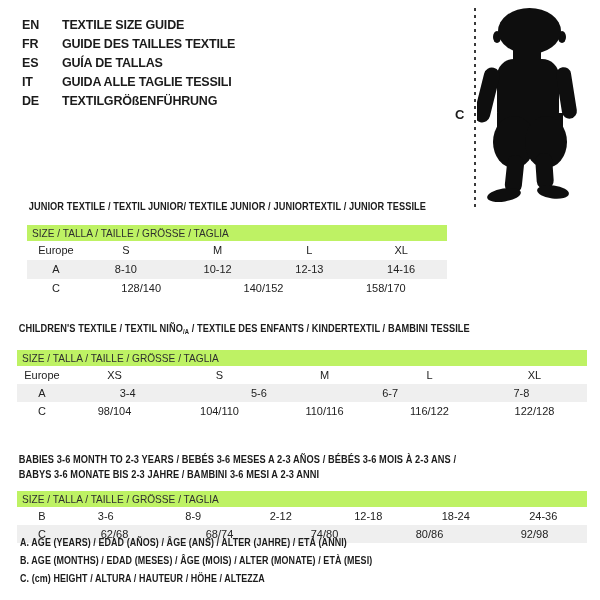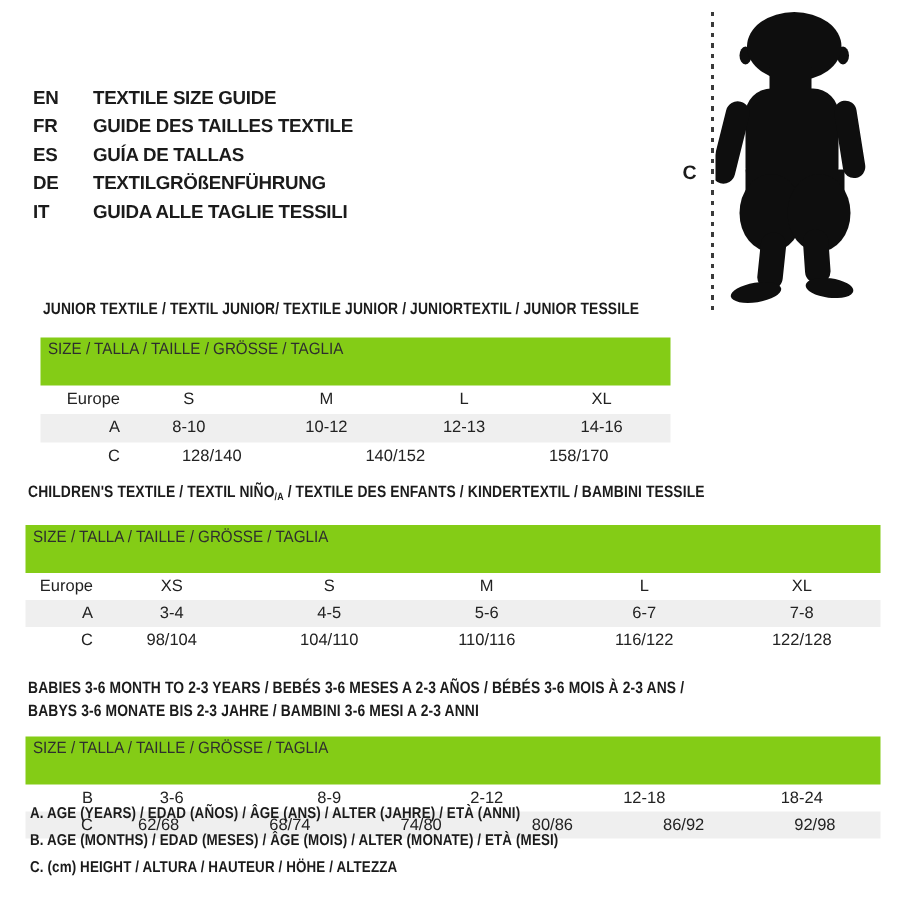"EN" .lang-block { margin-top: 40px -> none }
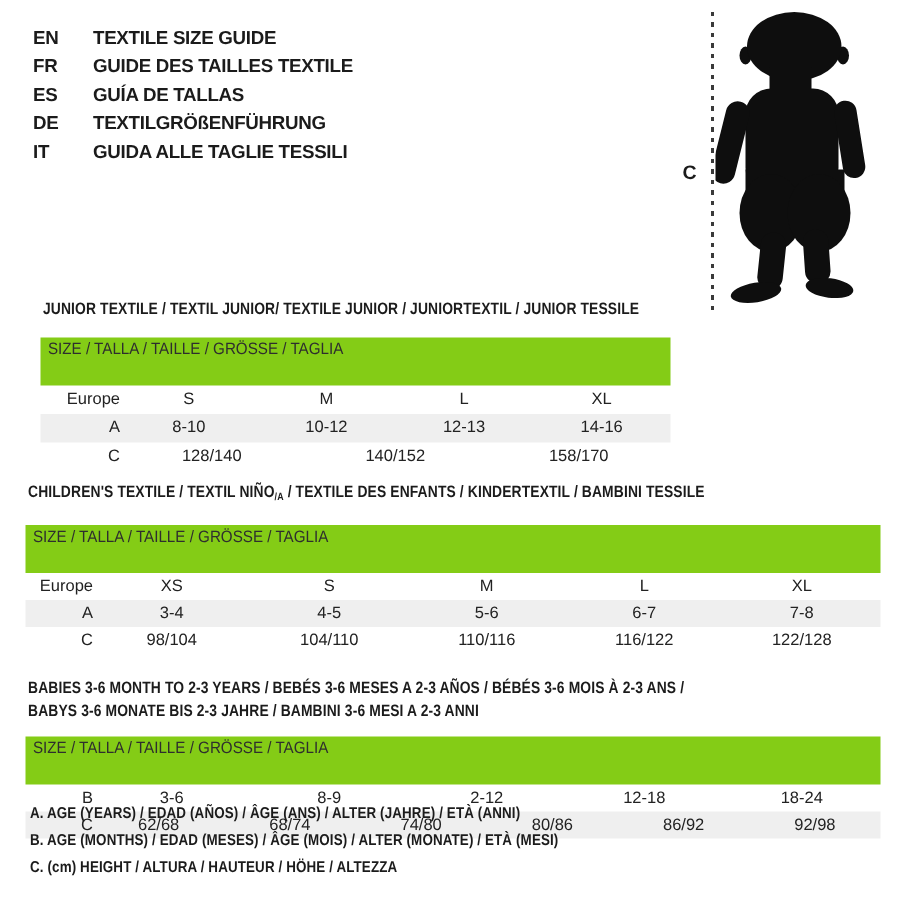"DE" div.lang-row { order: before "IT" -> after "IT" }
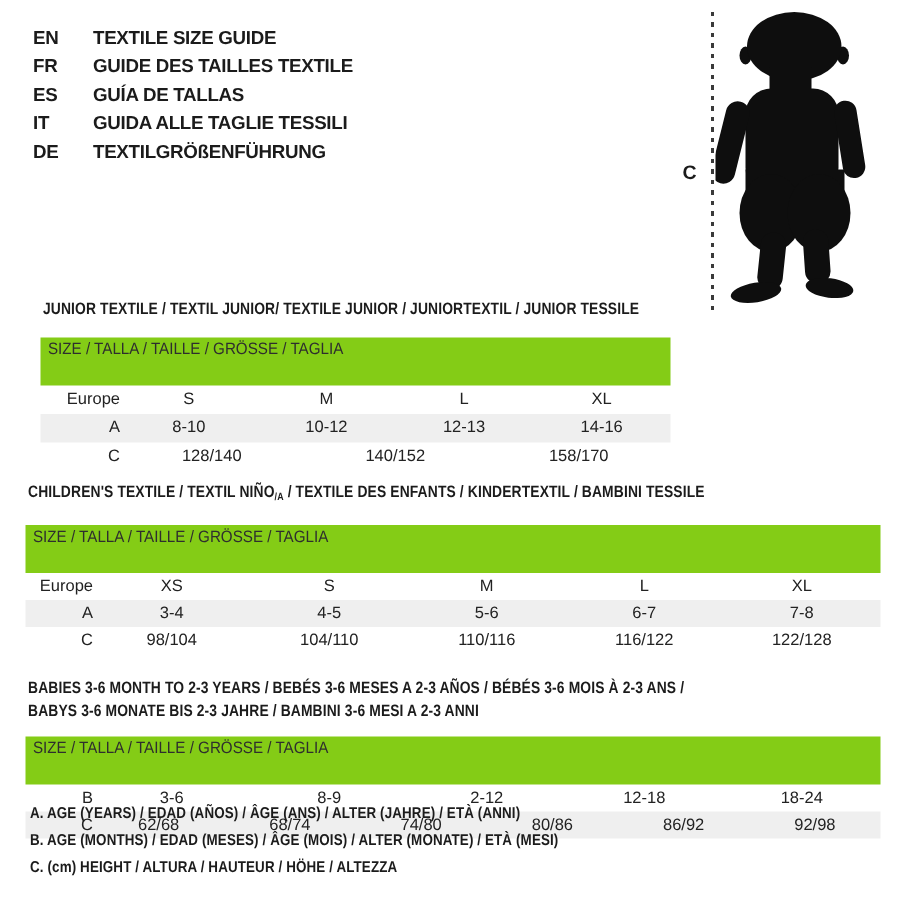"SIZE / TALLA / TAILLE" .size-bar { background: #84cc16 -> #bef264; height: 32px -> 16px }
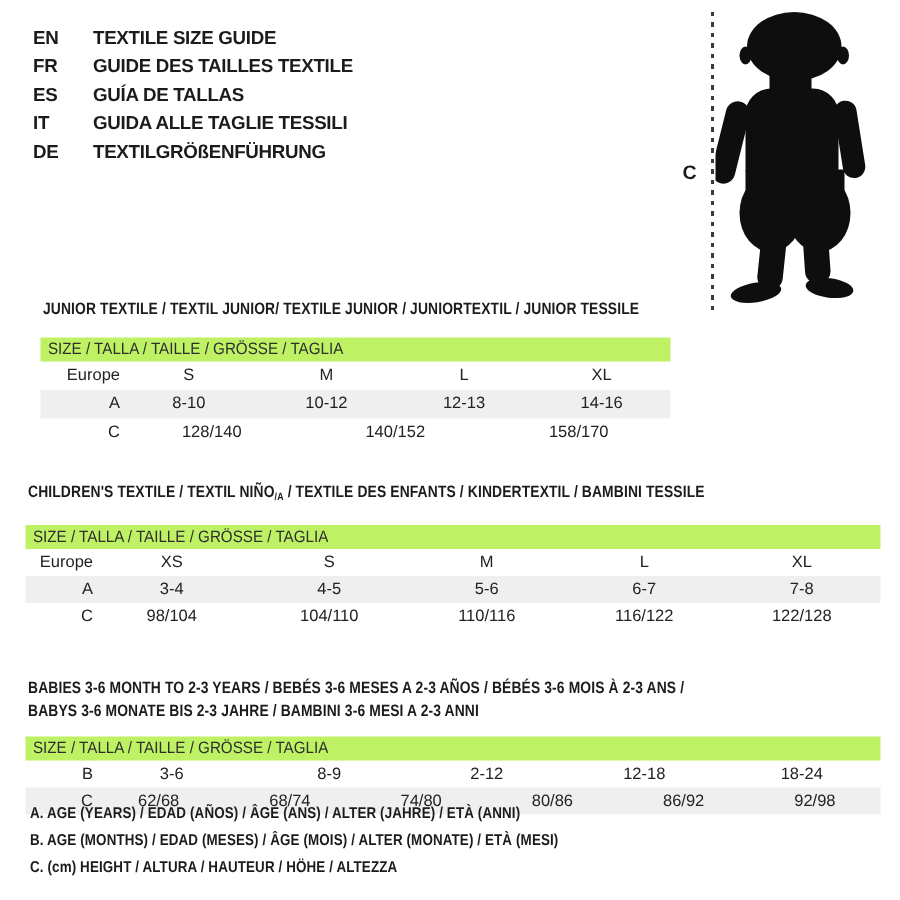"Europe" .trow .rlabel { text-align: right -> center }
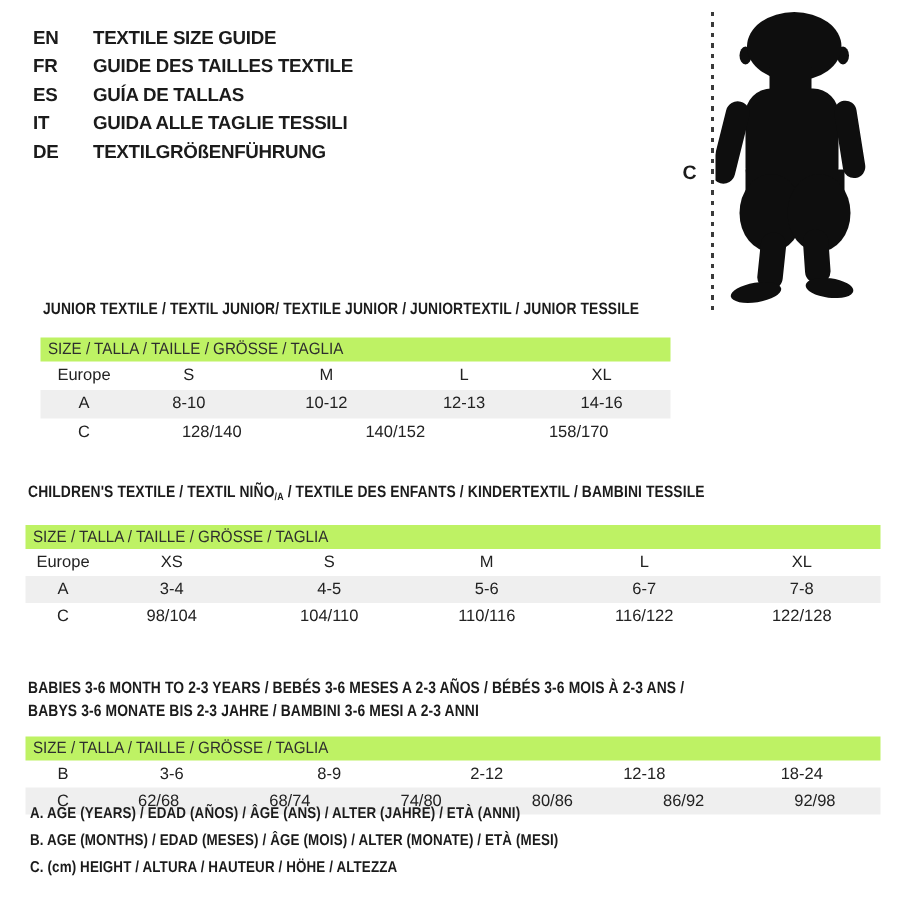"4-5" span.cell { html: <span>4-5</span> -> none }
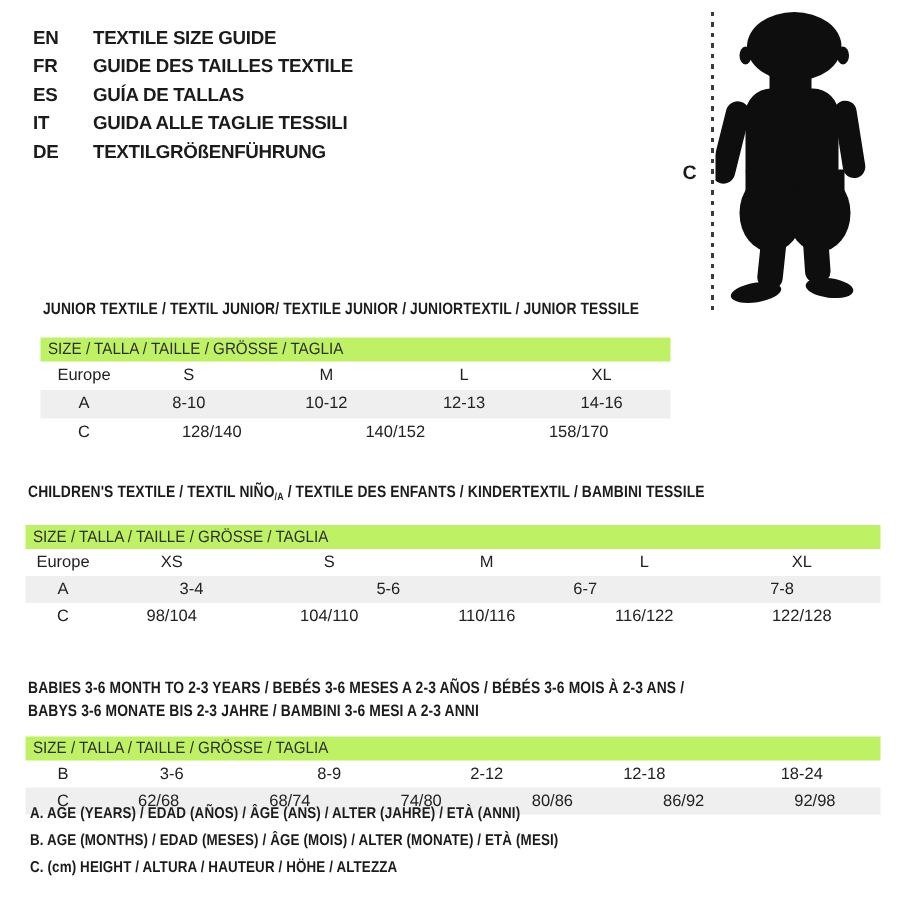"24-36" span.cell { html: none -> <span>24-36</span> }
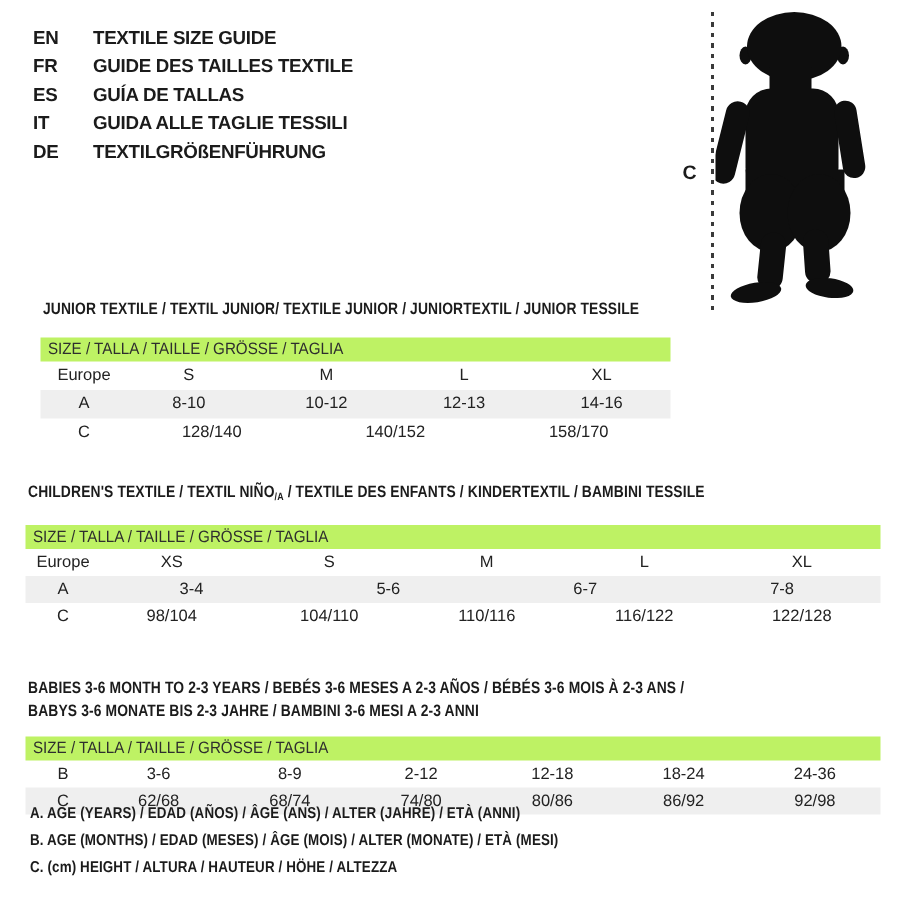"86/92" span.cell { html: <span>86/92</span> -> none }
